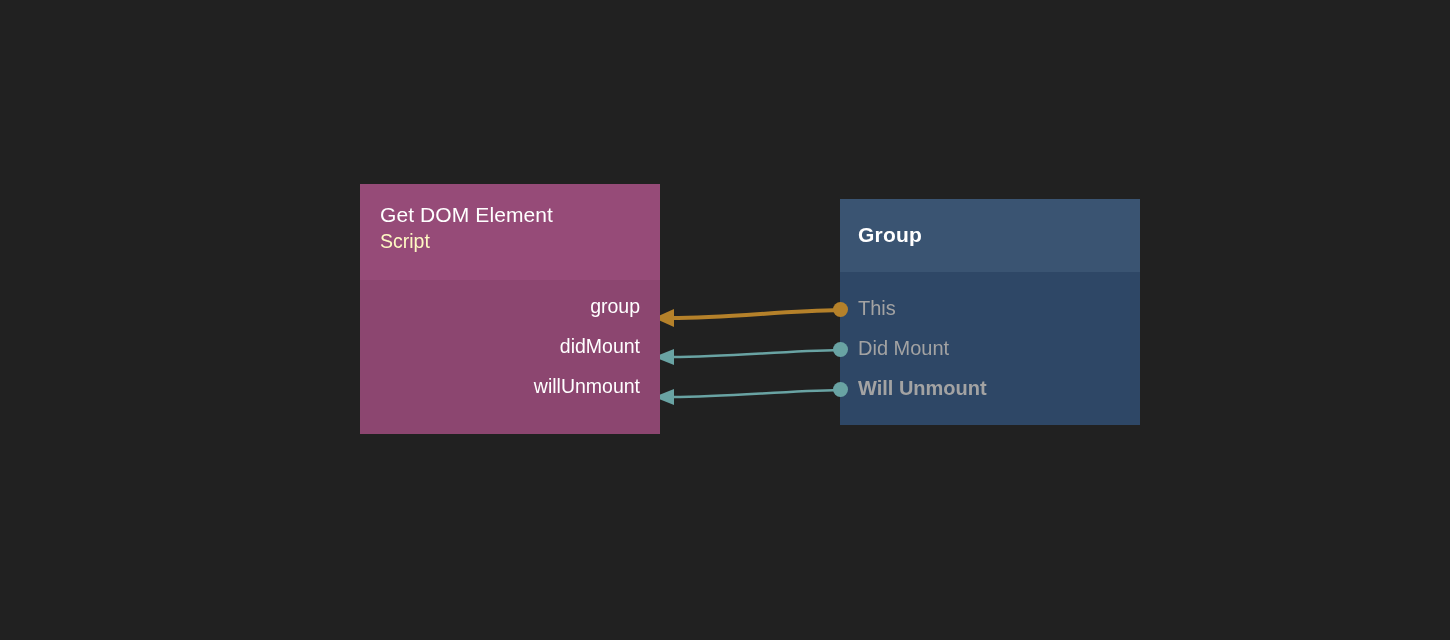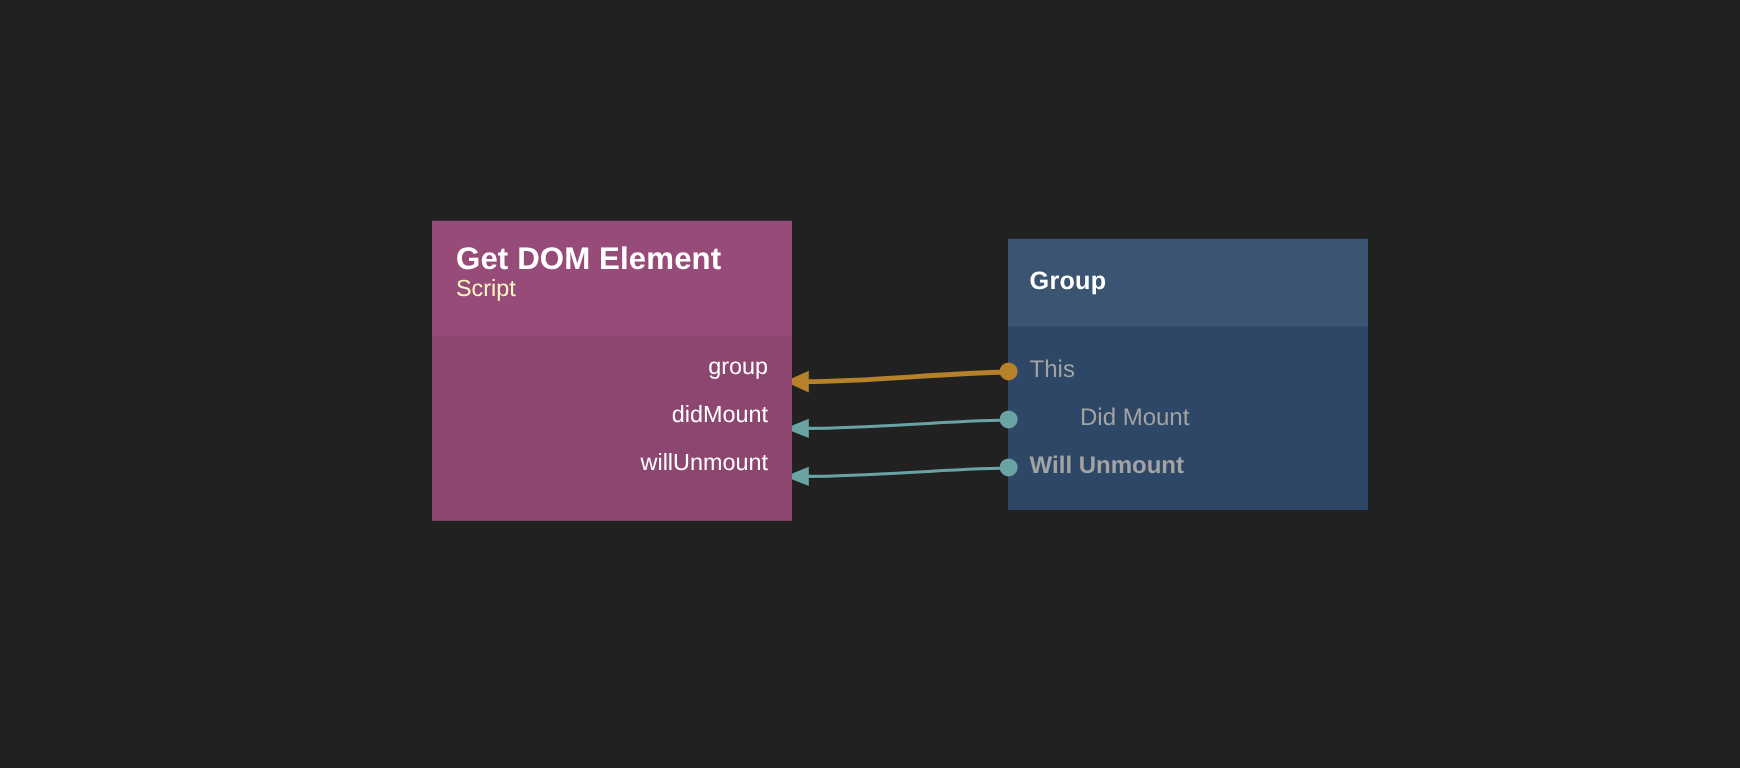"Get DOM Element" #node-script .node-title { font-size: 26px -> 21px; font-weight: bold -> normal }
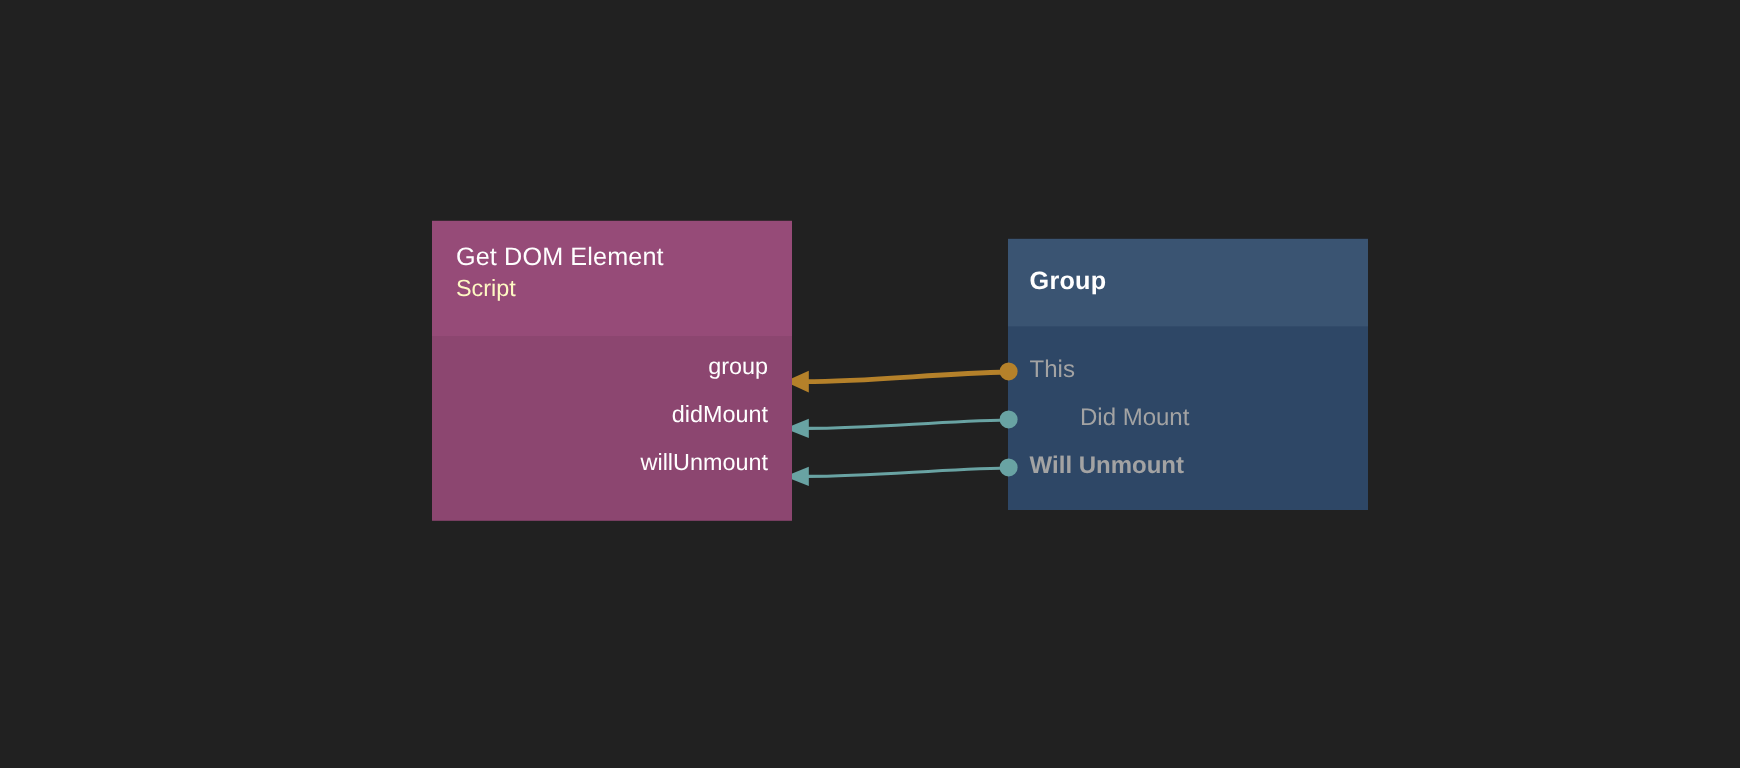"Did Mount" div.in-port-row { margin-left: 42px -> none }
